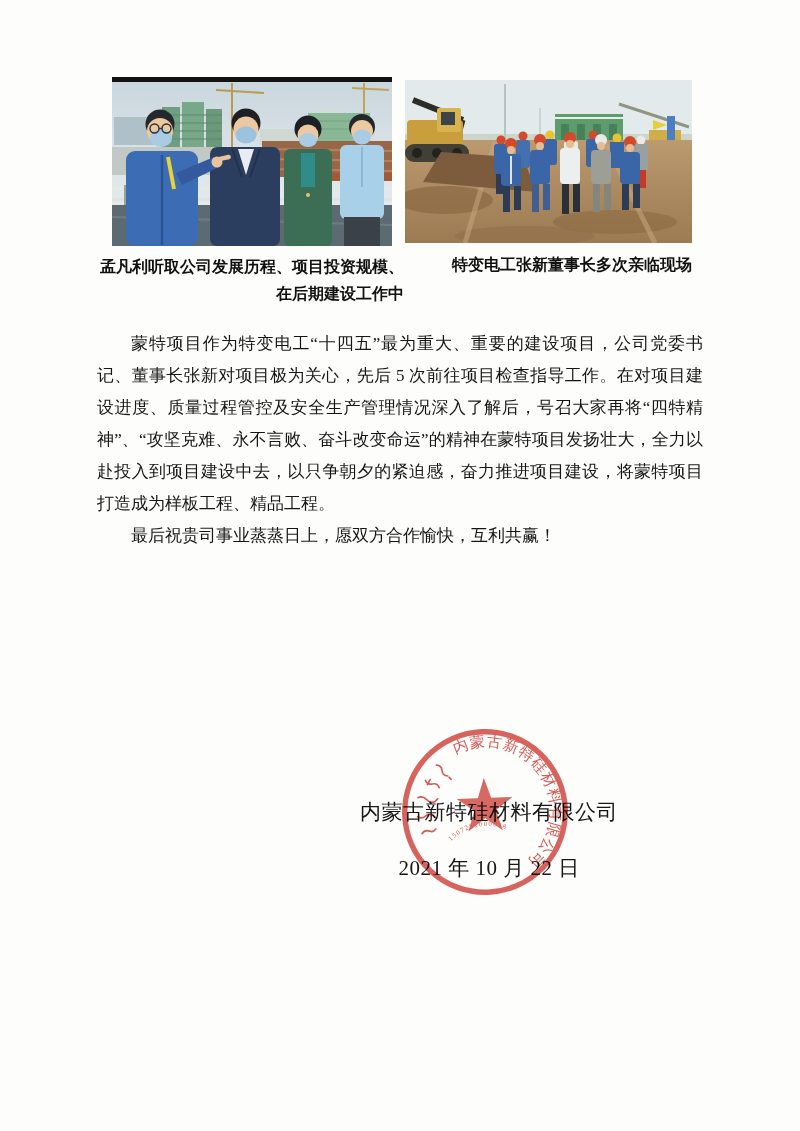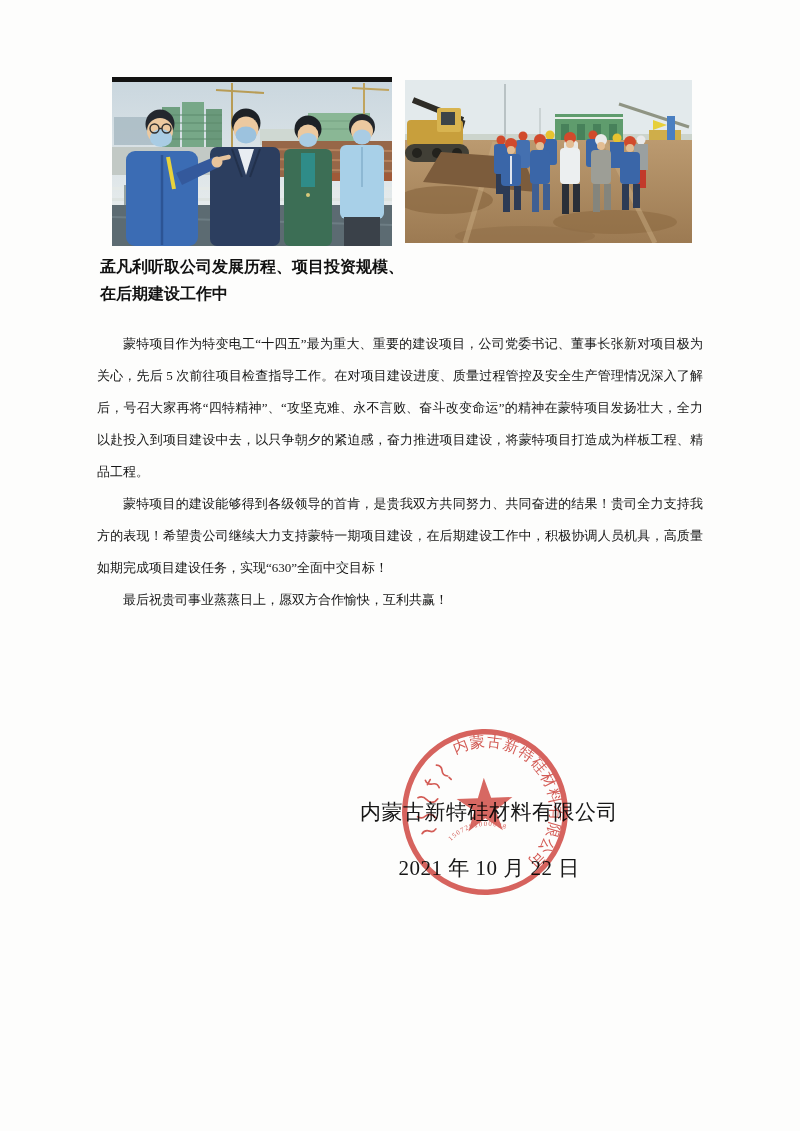"孟凡利听取公司发展历程、项目投资规模、" .caption { text-align: left -> right }
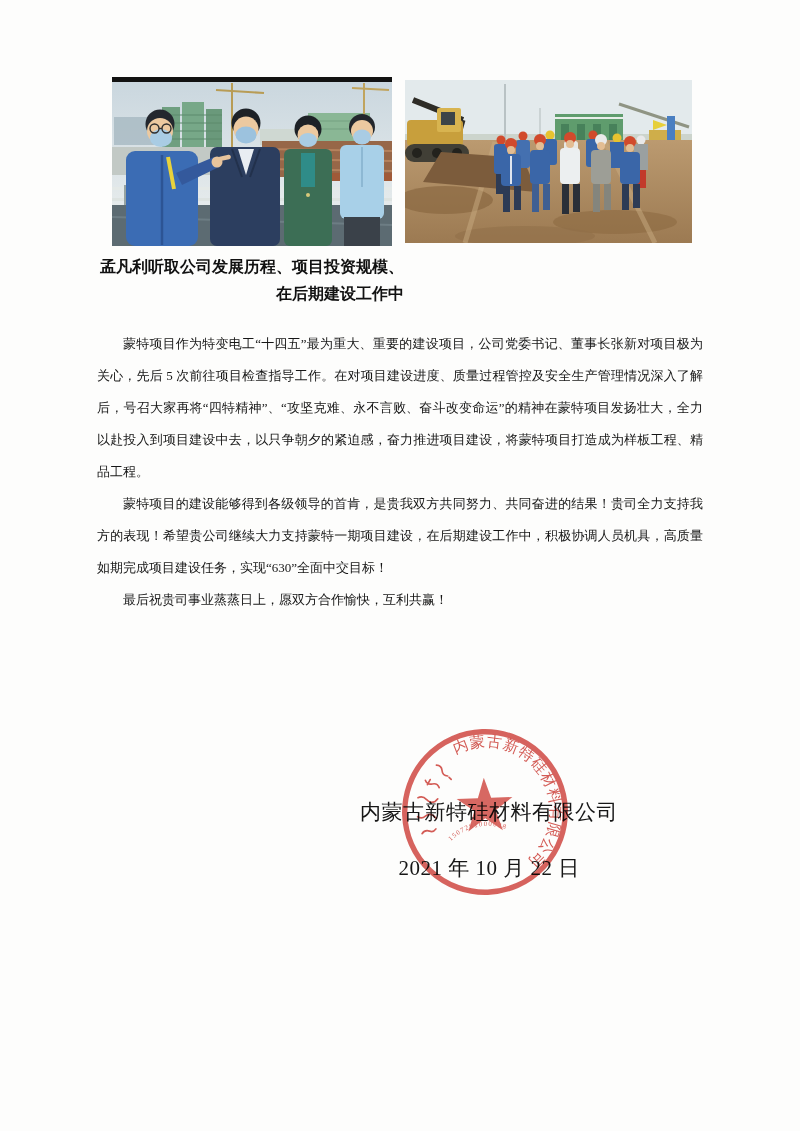"特变电工张新董事长多次亲临现场" div { html: none -> <div>特变电工张新董事长多次亲临现场</div> }
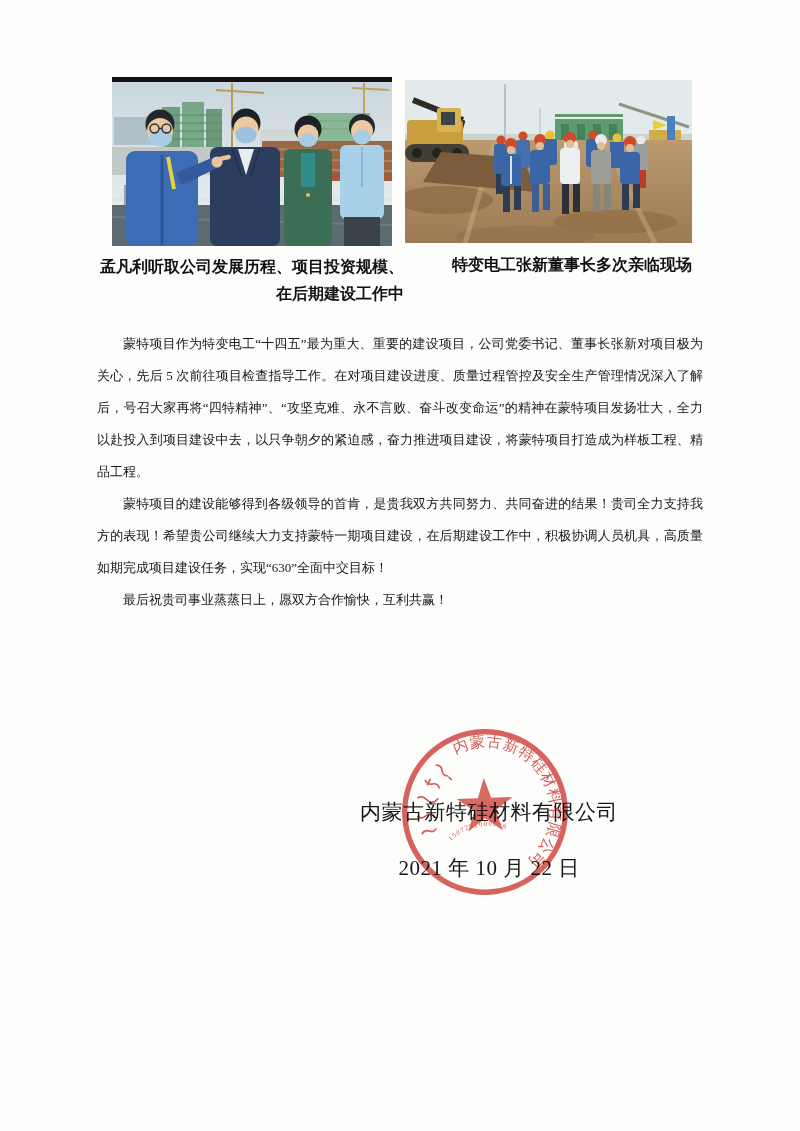"蒙特项目作为特变电工“十四五”最为重大、重要的建设项目，公司党委书记、董事长张新" .body-text { font-size: 13px -> 17px }
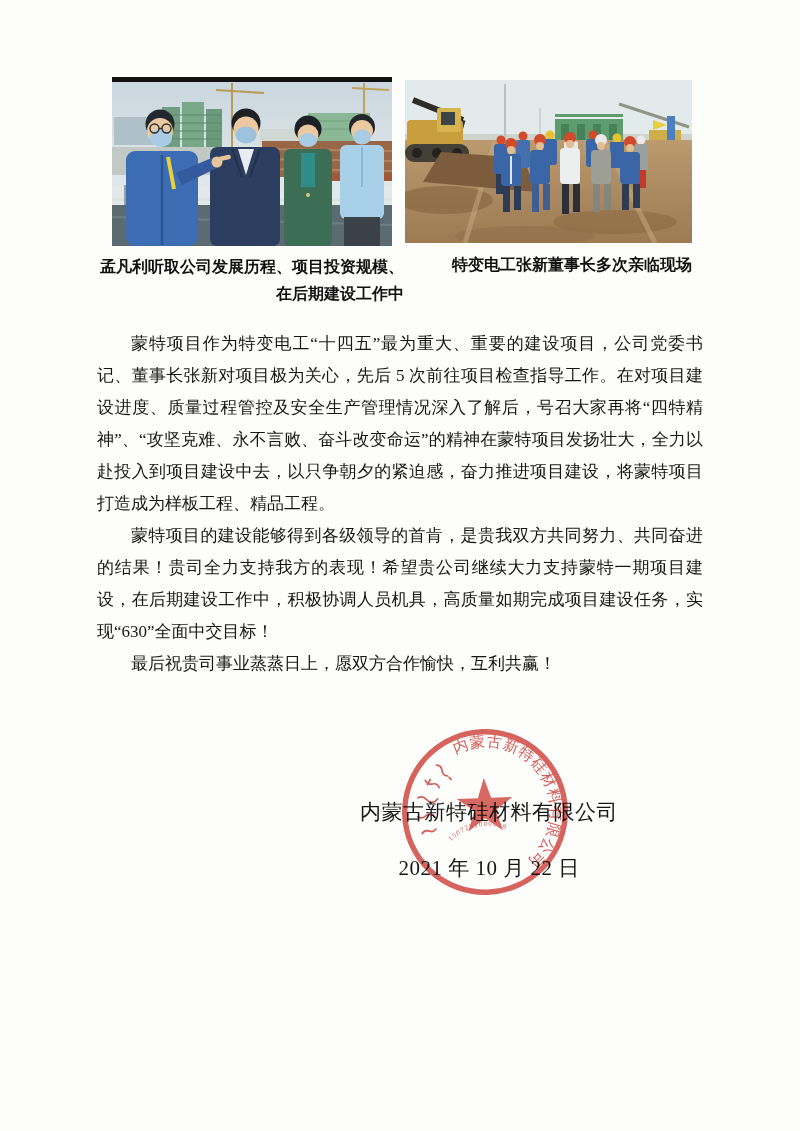"蒙特项目的建设能够得到各级领导的首肯，是贵我双方共同努力、共同奋进的结果！贵司全" p { html: <p>蒙特项目的建设能够得到各级领导的首肯，是贵我双方共同努力、共同奋进的结果！贵司全力支持我方的表现！希望贵公司继续大力支持蒙特一期项目建设，在后期建设工作中，积极协调人员机具，高质量如期完成项目建设任务，实现“630”全面中交目标！</p> -> none }
